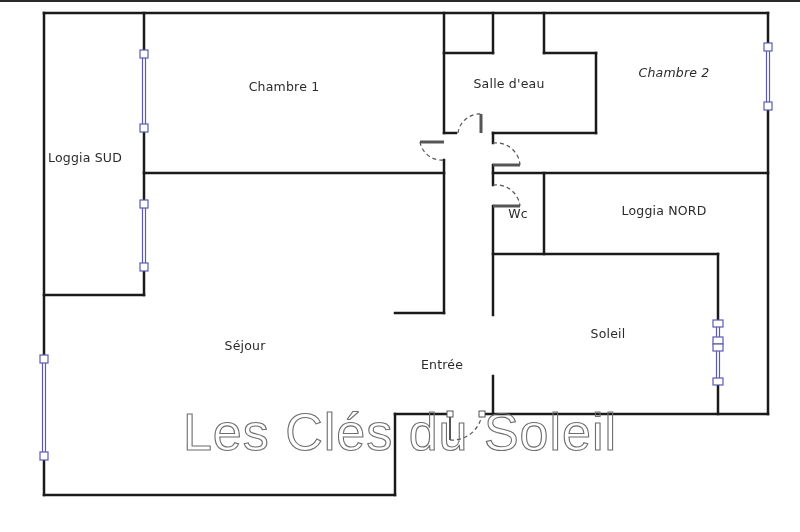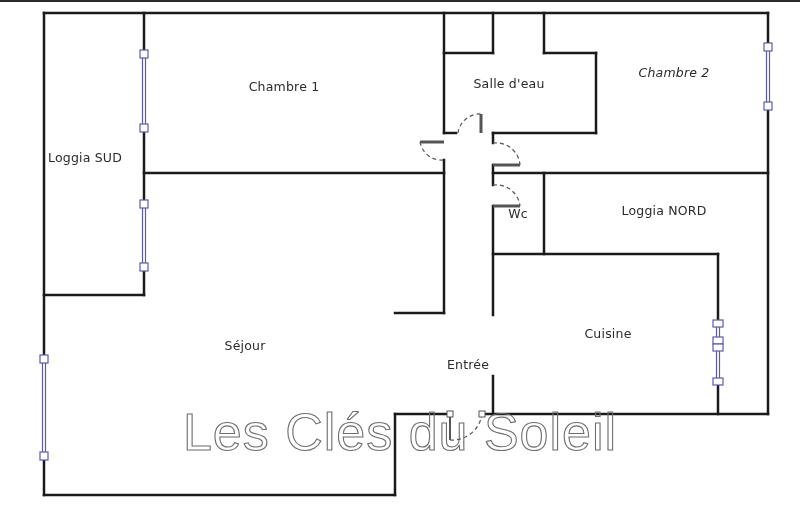"Cuisine" div.room-label { text: Cuisine -> Soleil }
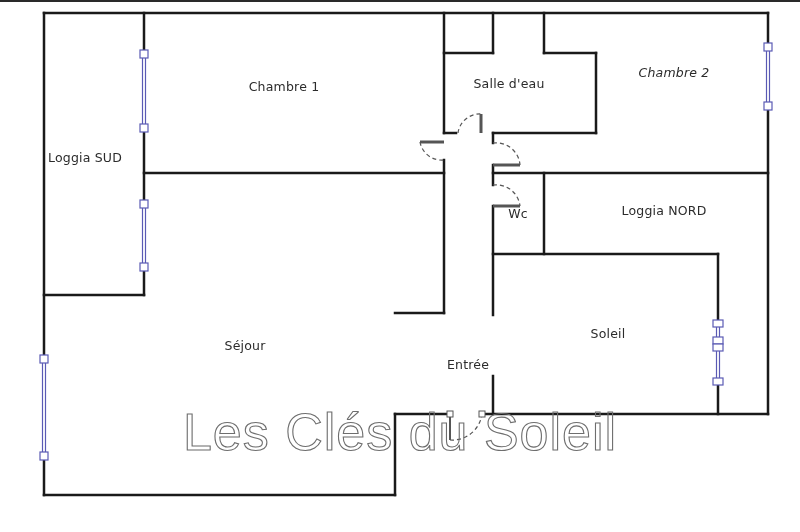"Entrée" div.room-label { left: 468px -> 442px }
